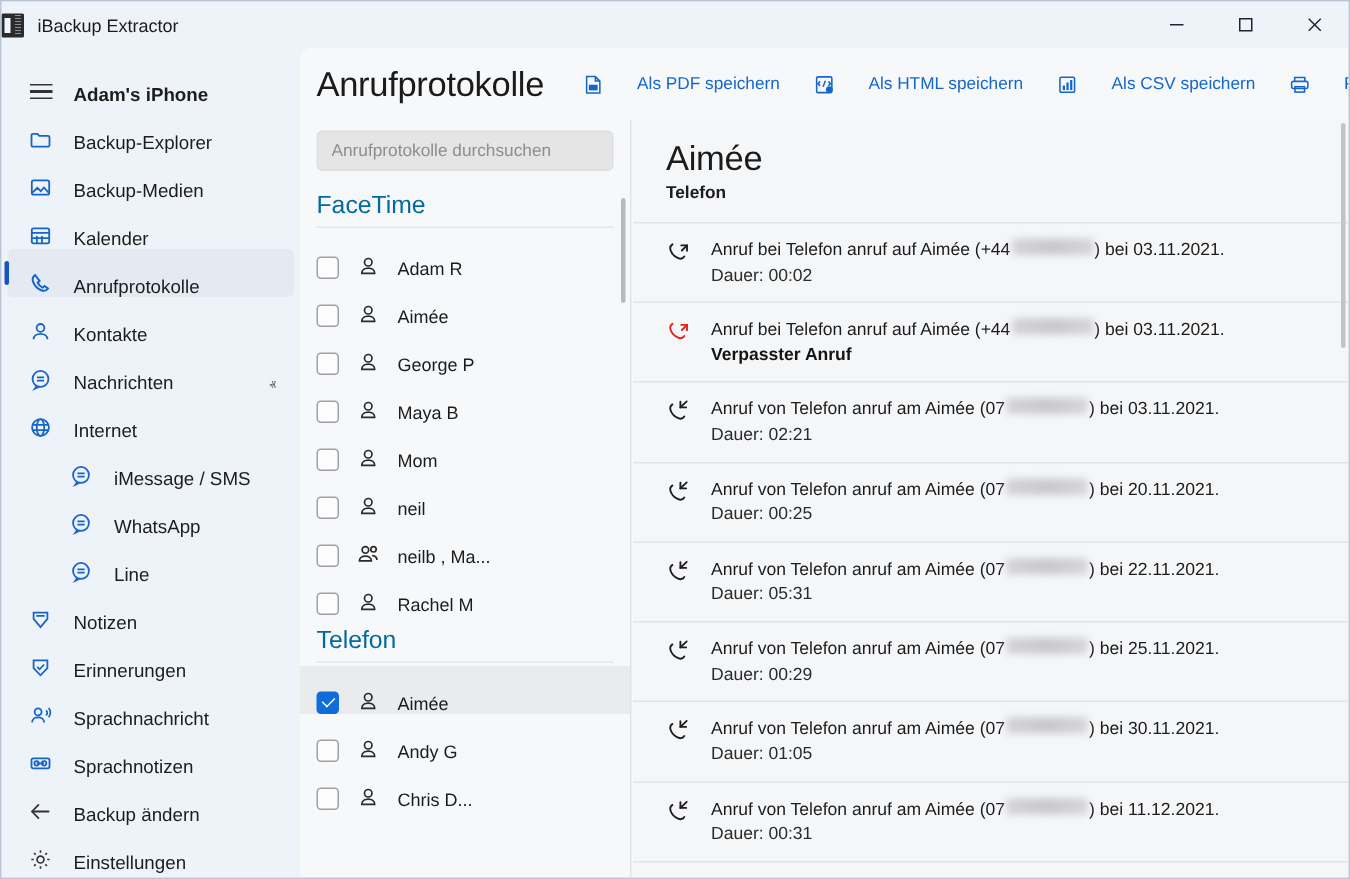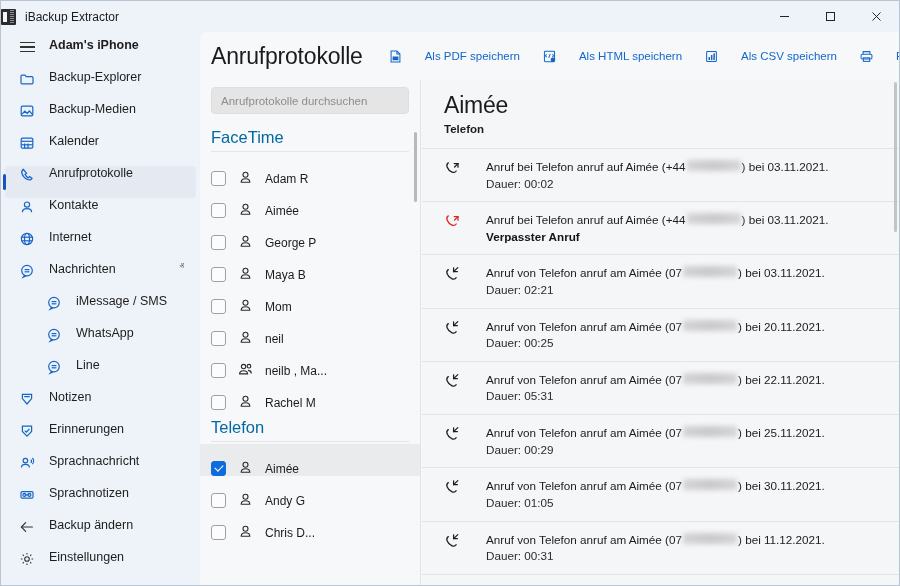"Adam's iPhone" .nav-item { align-items: flex-start -> flex-end }
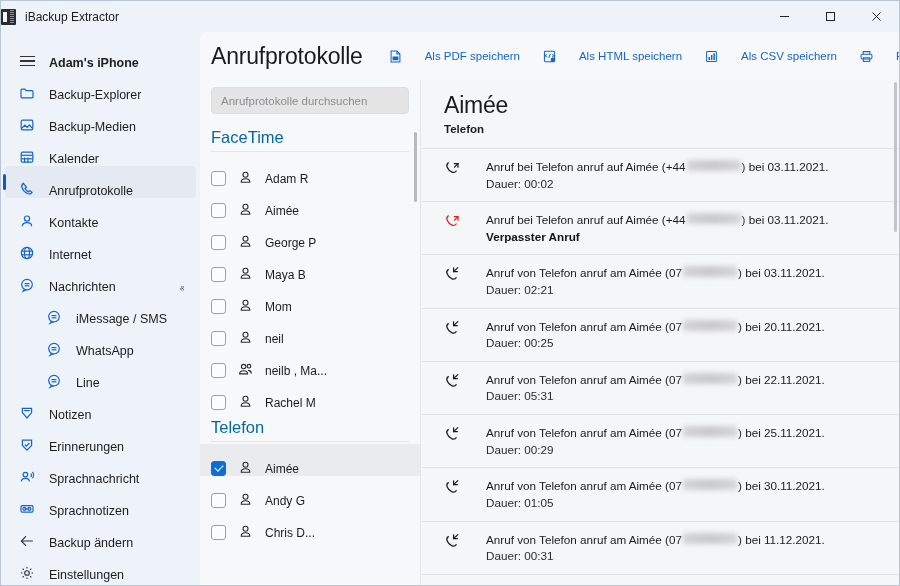"Anruf bei Telefon anruf auf" .log-text { margin-left: 12px -> none }
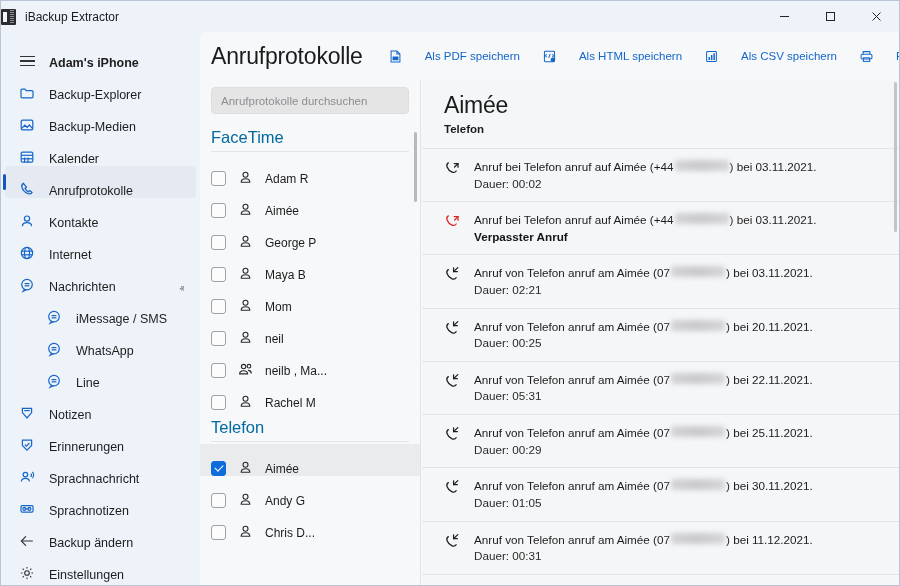"Internet" div.nav-item { order: before "Nachrichten" -> after "Nachrichten" }
